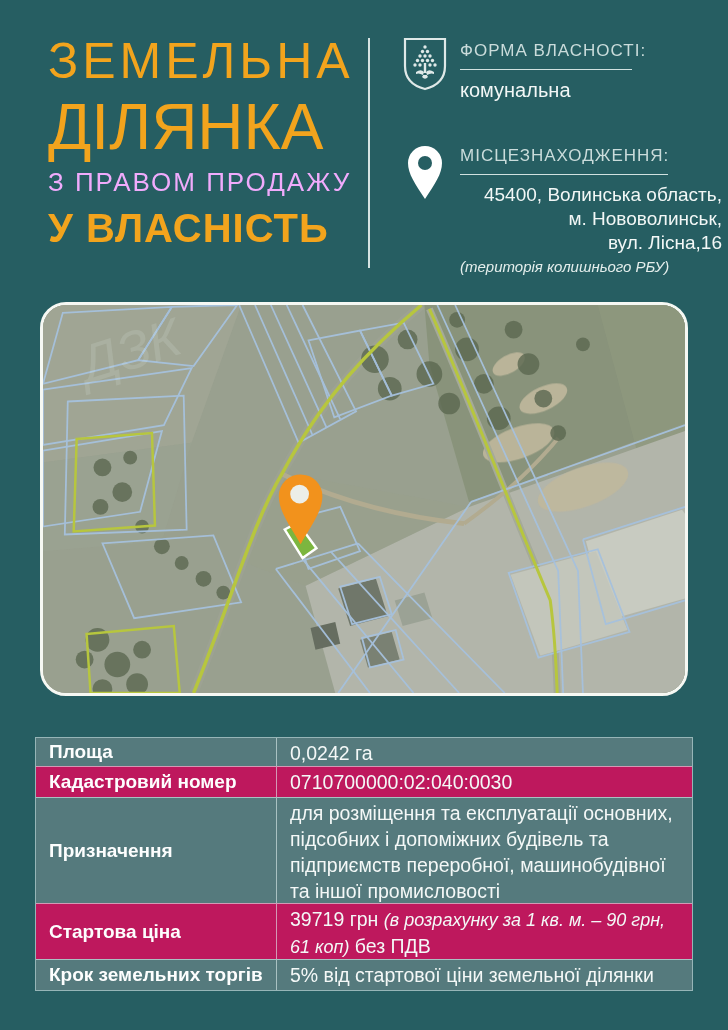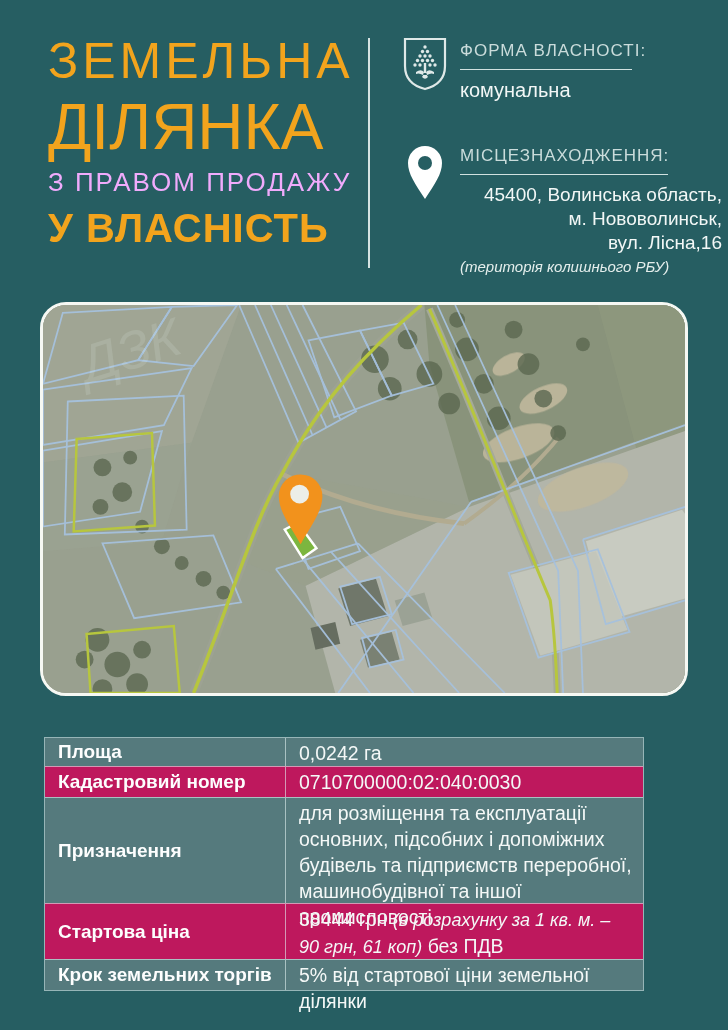"Площа" .details-table { left: 44px -> 35px; width: 600px -> 658px }
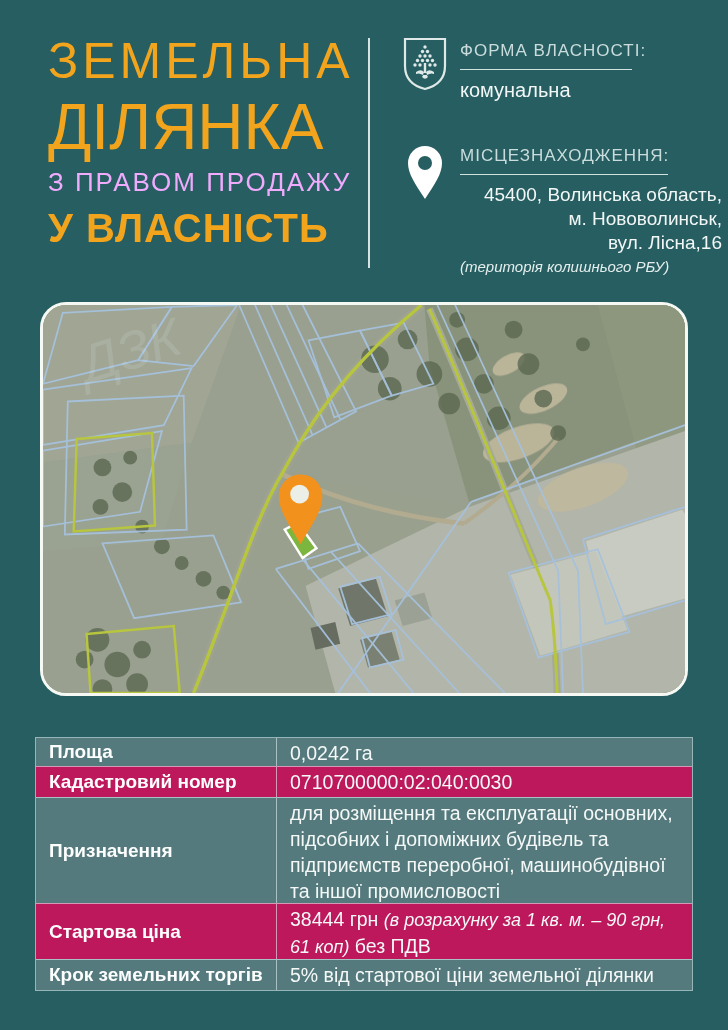"38444 грн" span.seg { text: 38444 -> 39719 }
